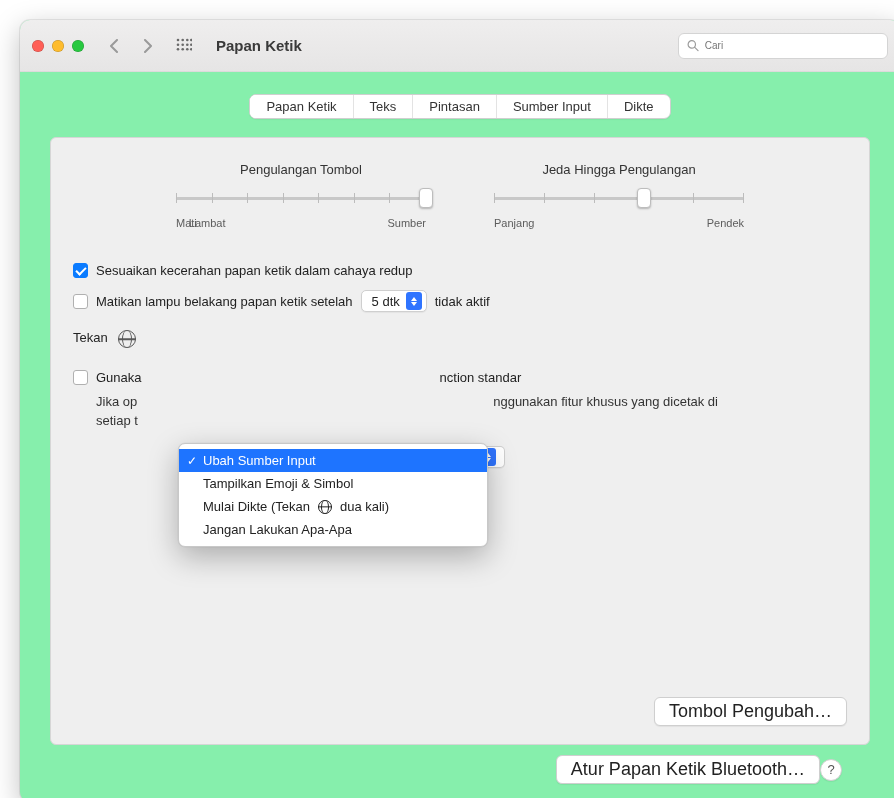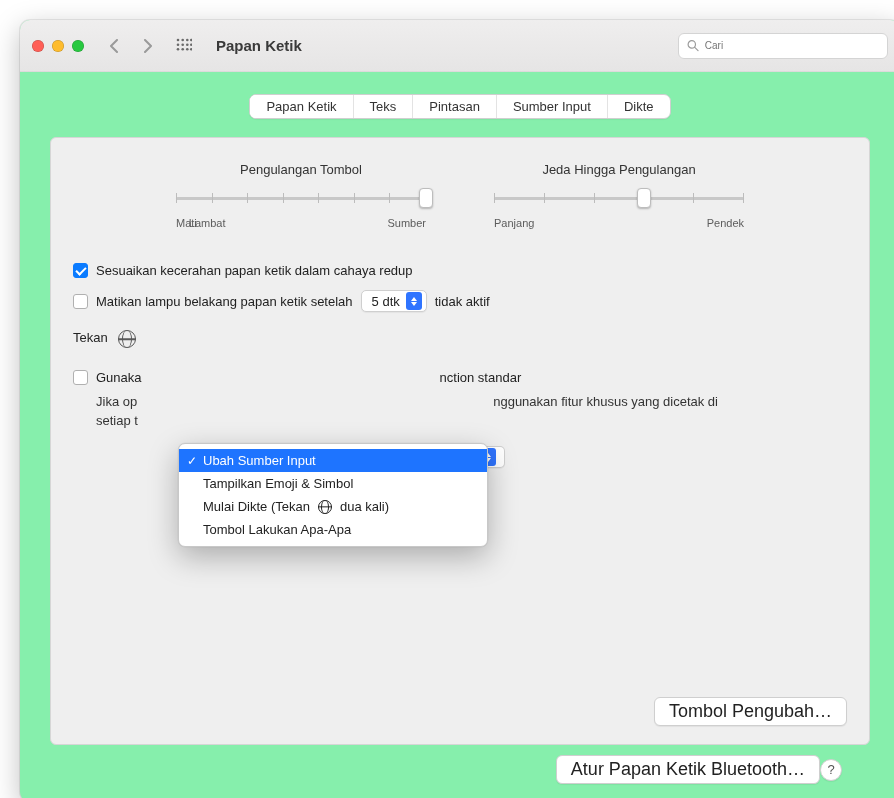"Tombol Lakukan Apa-Apa" span { text: Tombol -> Jangan }
